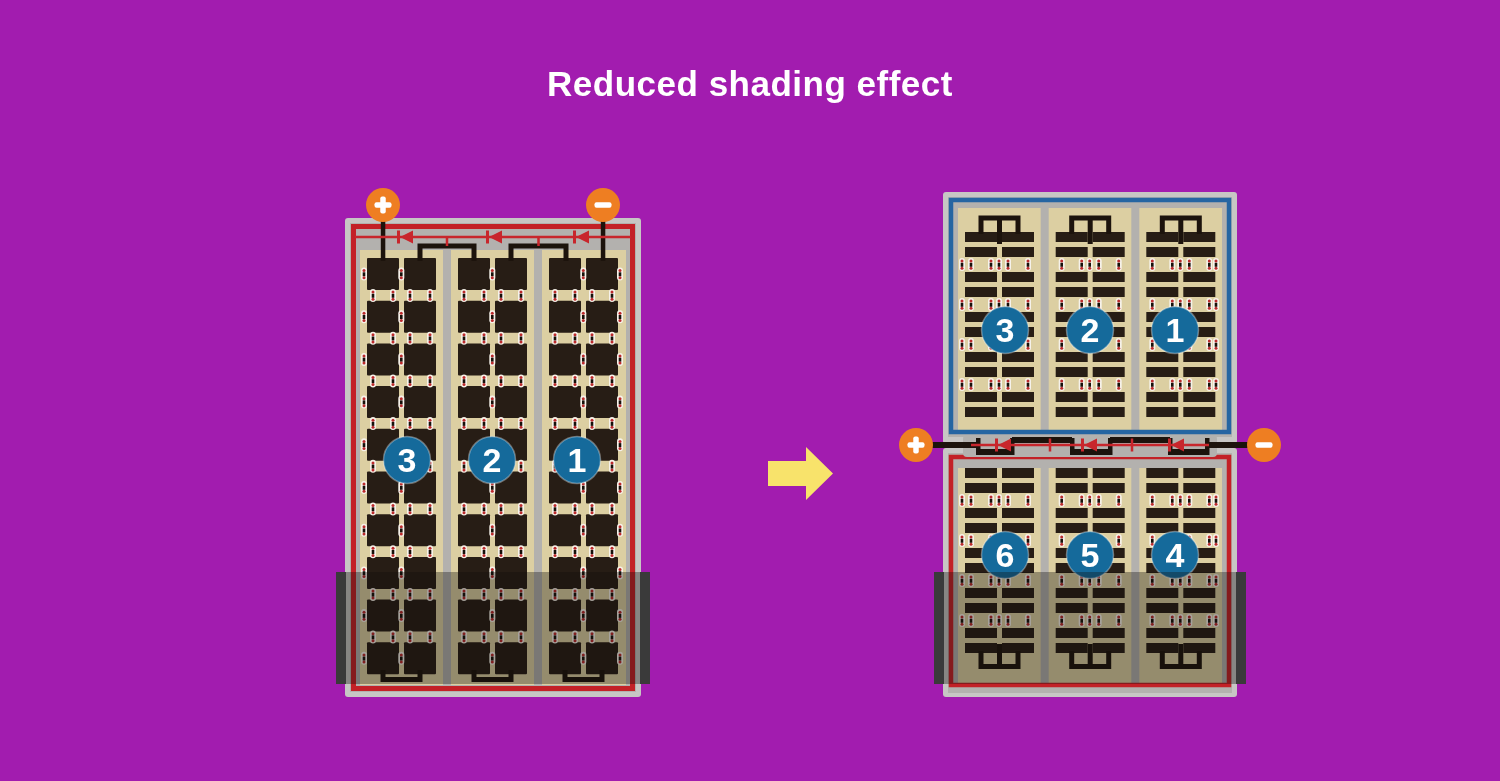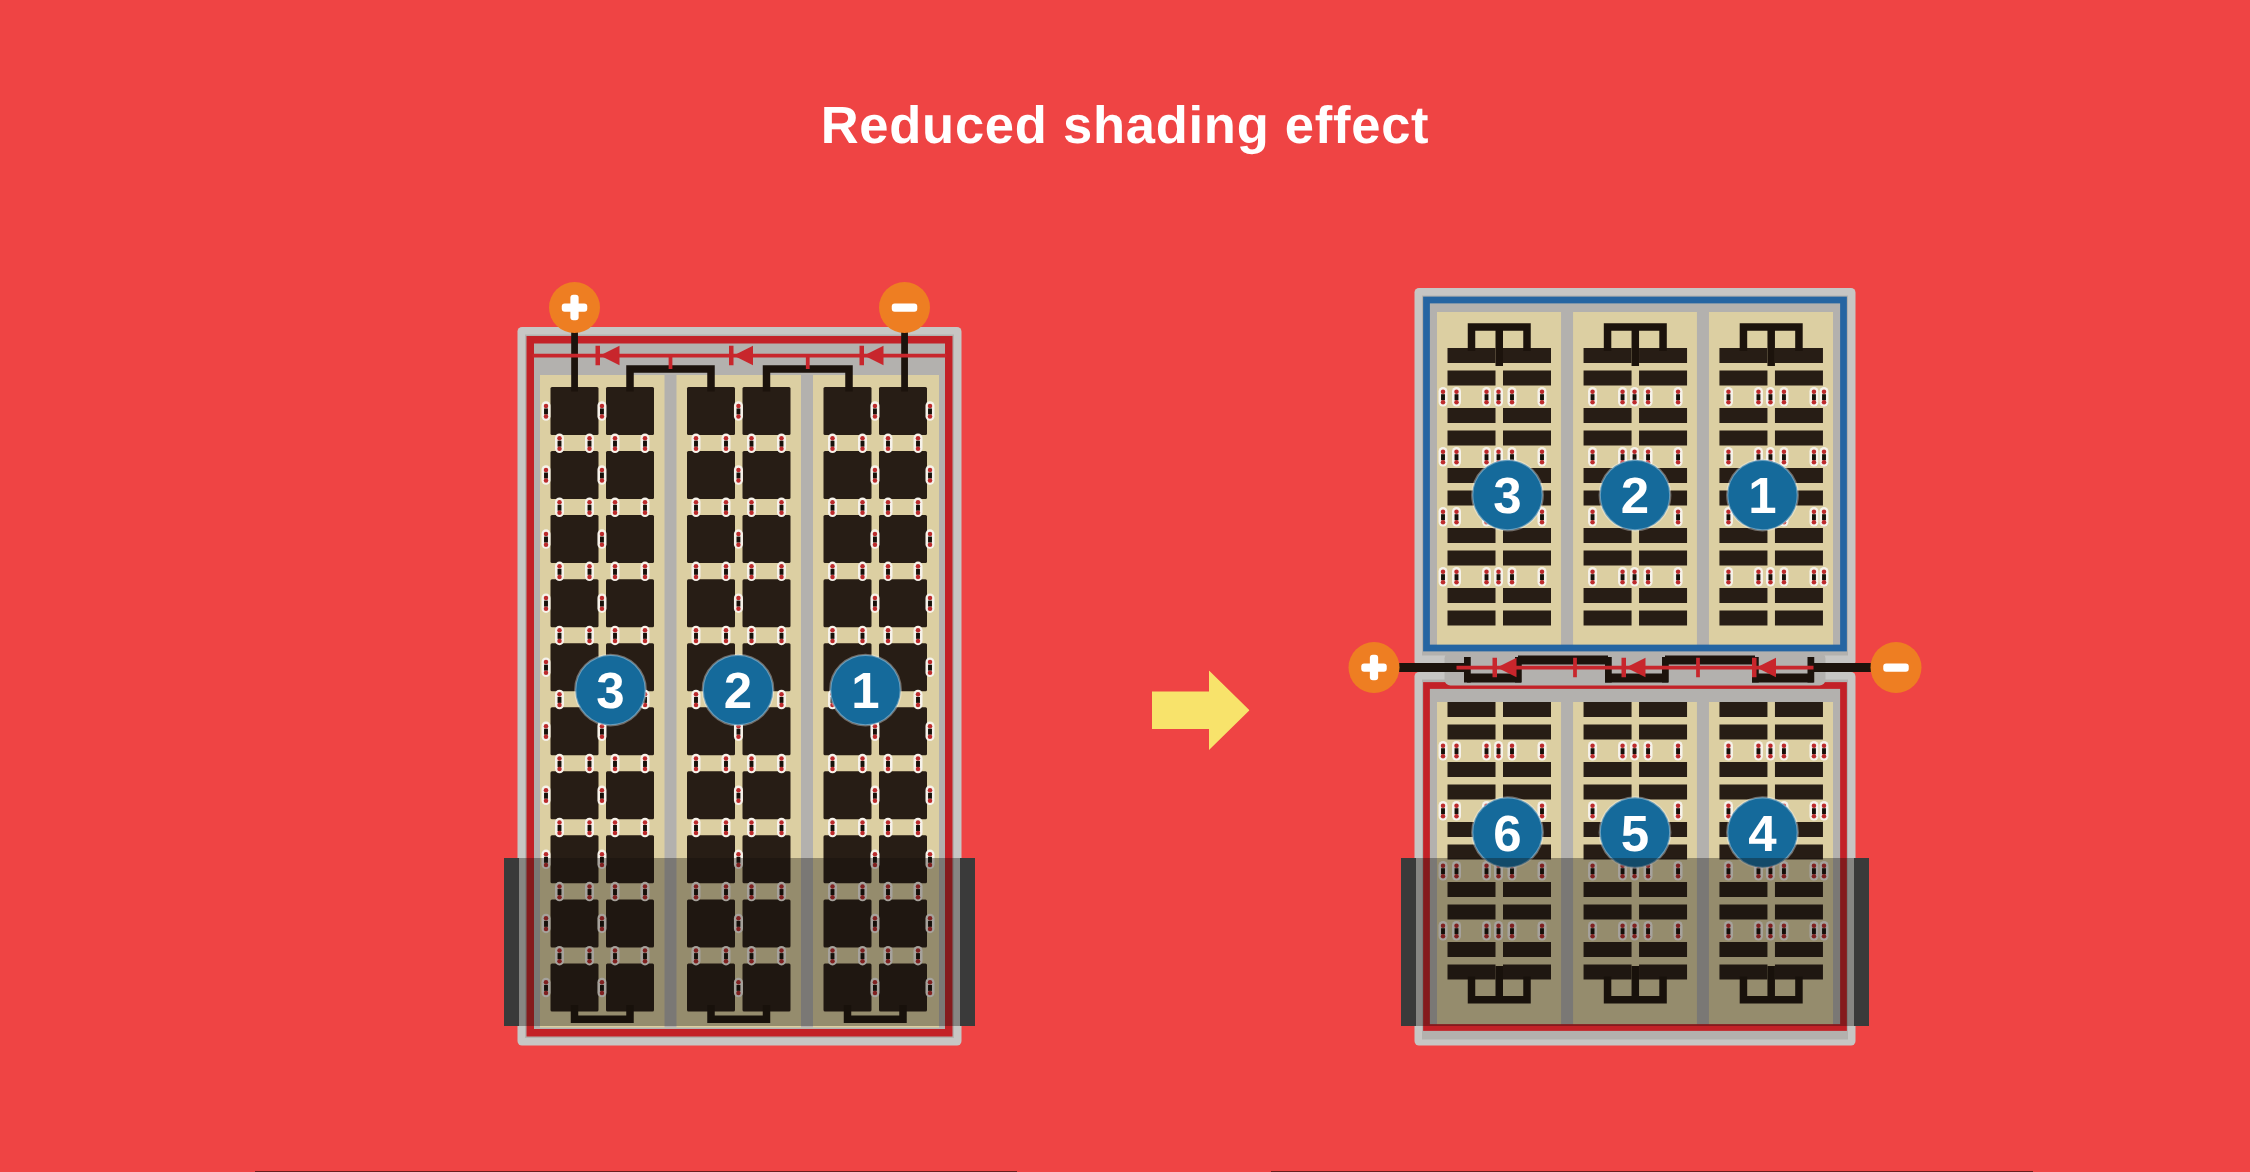"Reduced shading effect" .stage { background: #ef4444 -> #a21caf }
